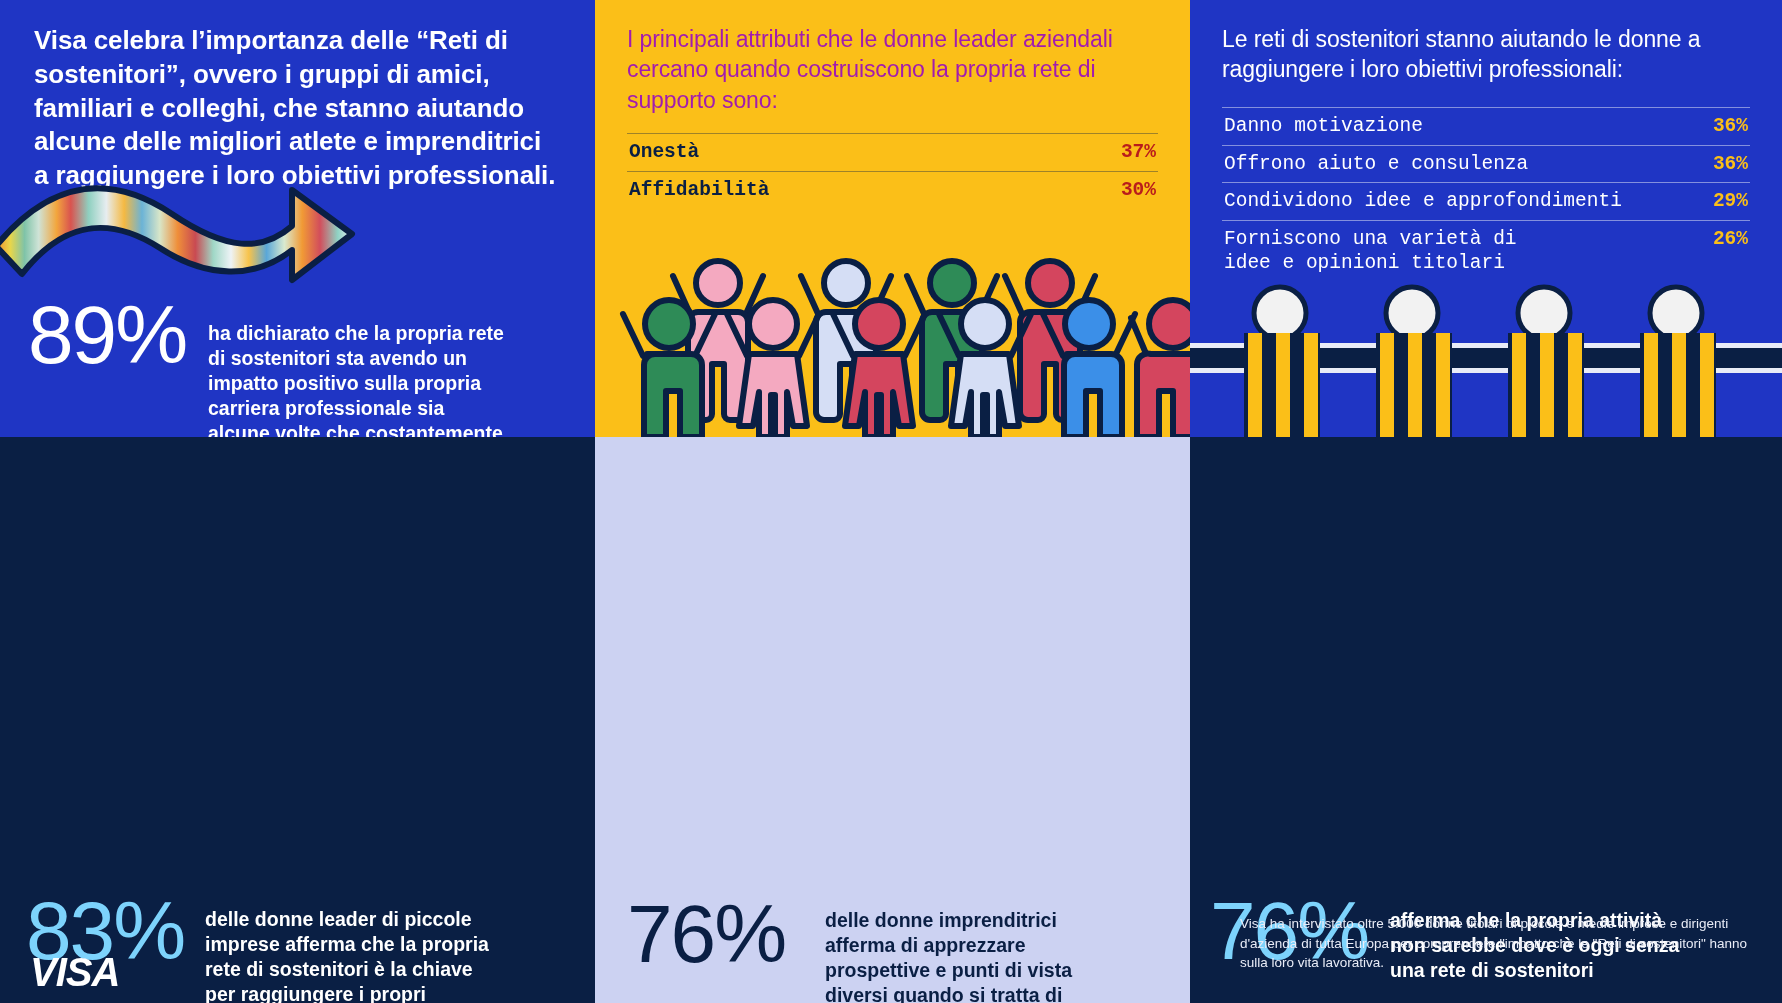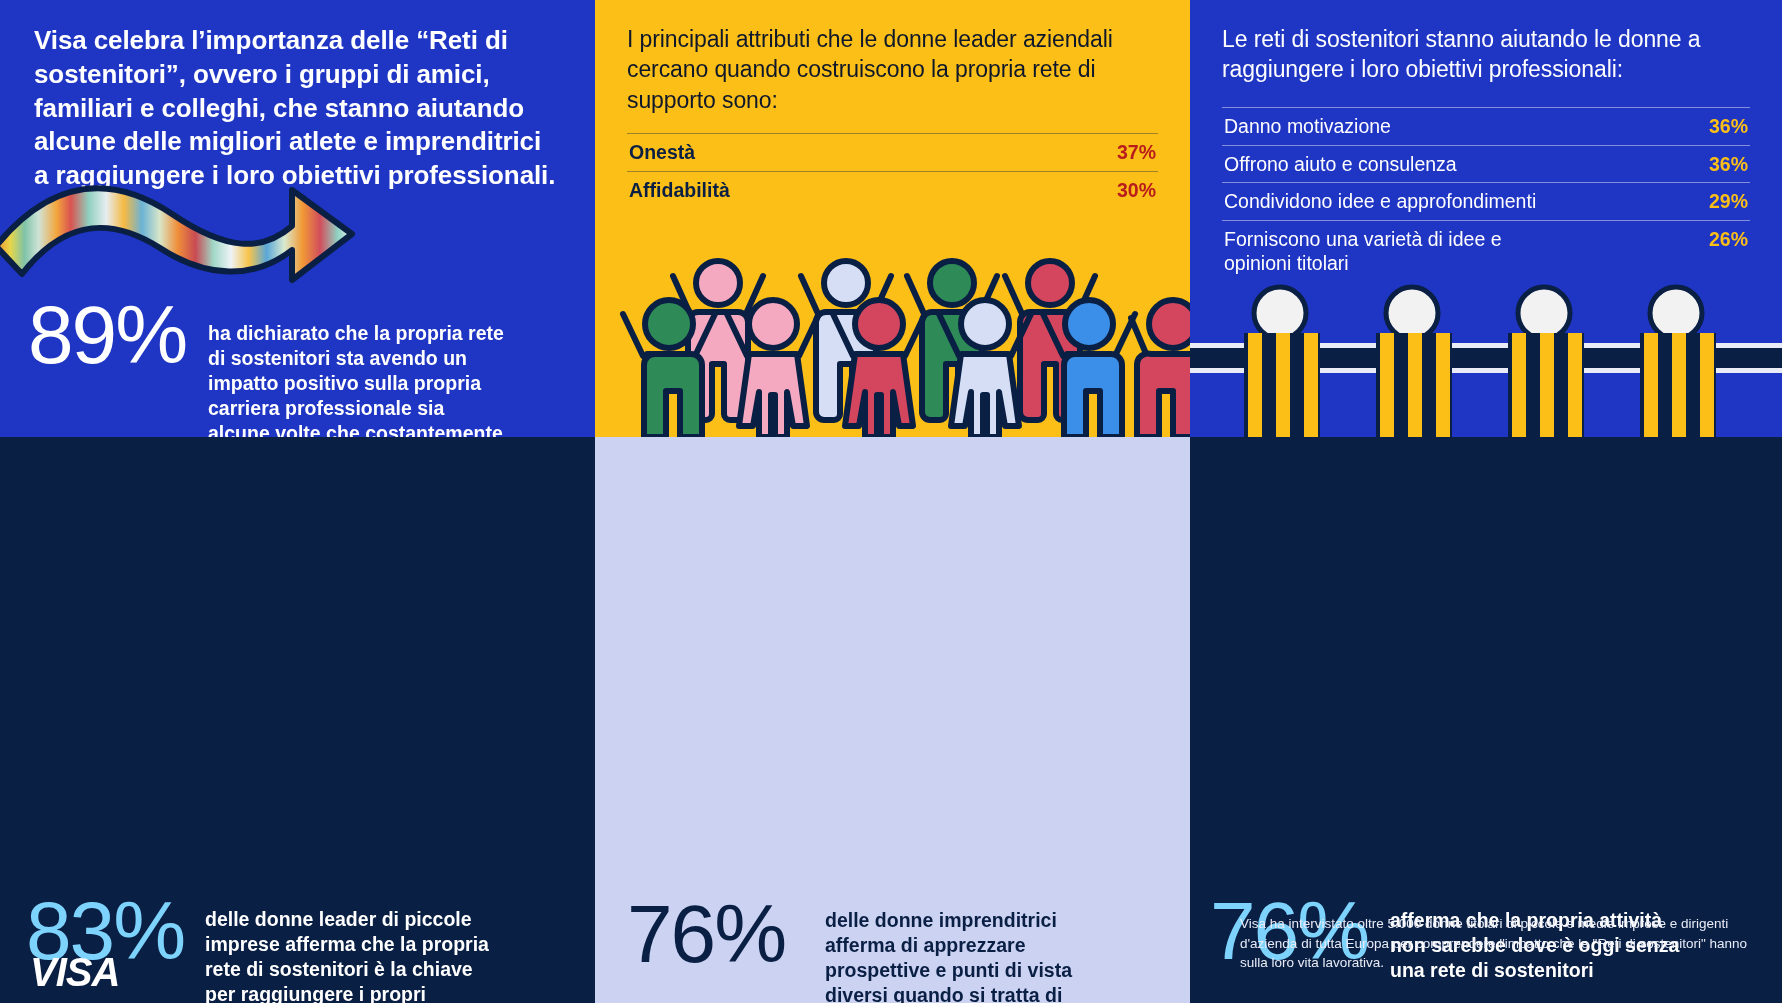"I principali attributi che le" .col-head.dark { color: #0f172a -> #a21caf }
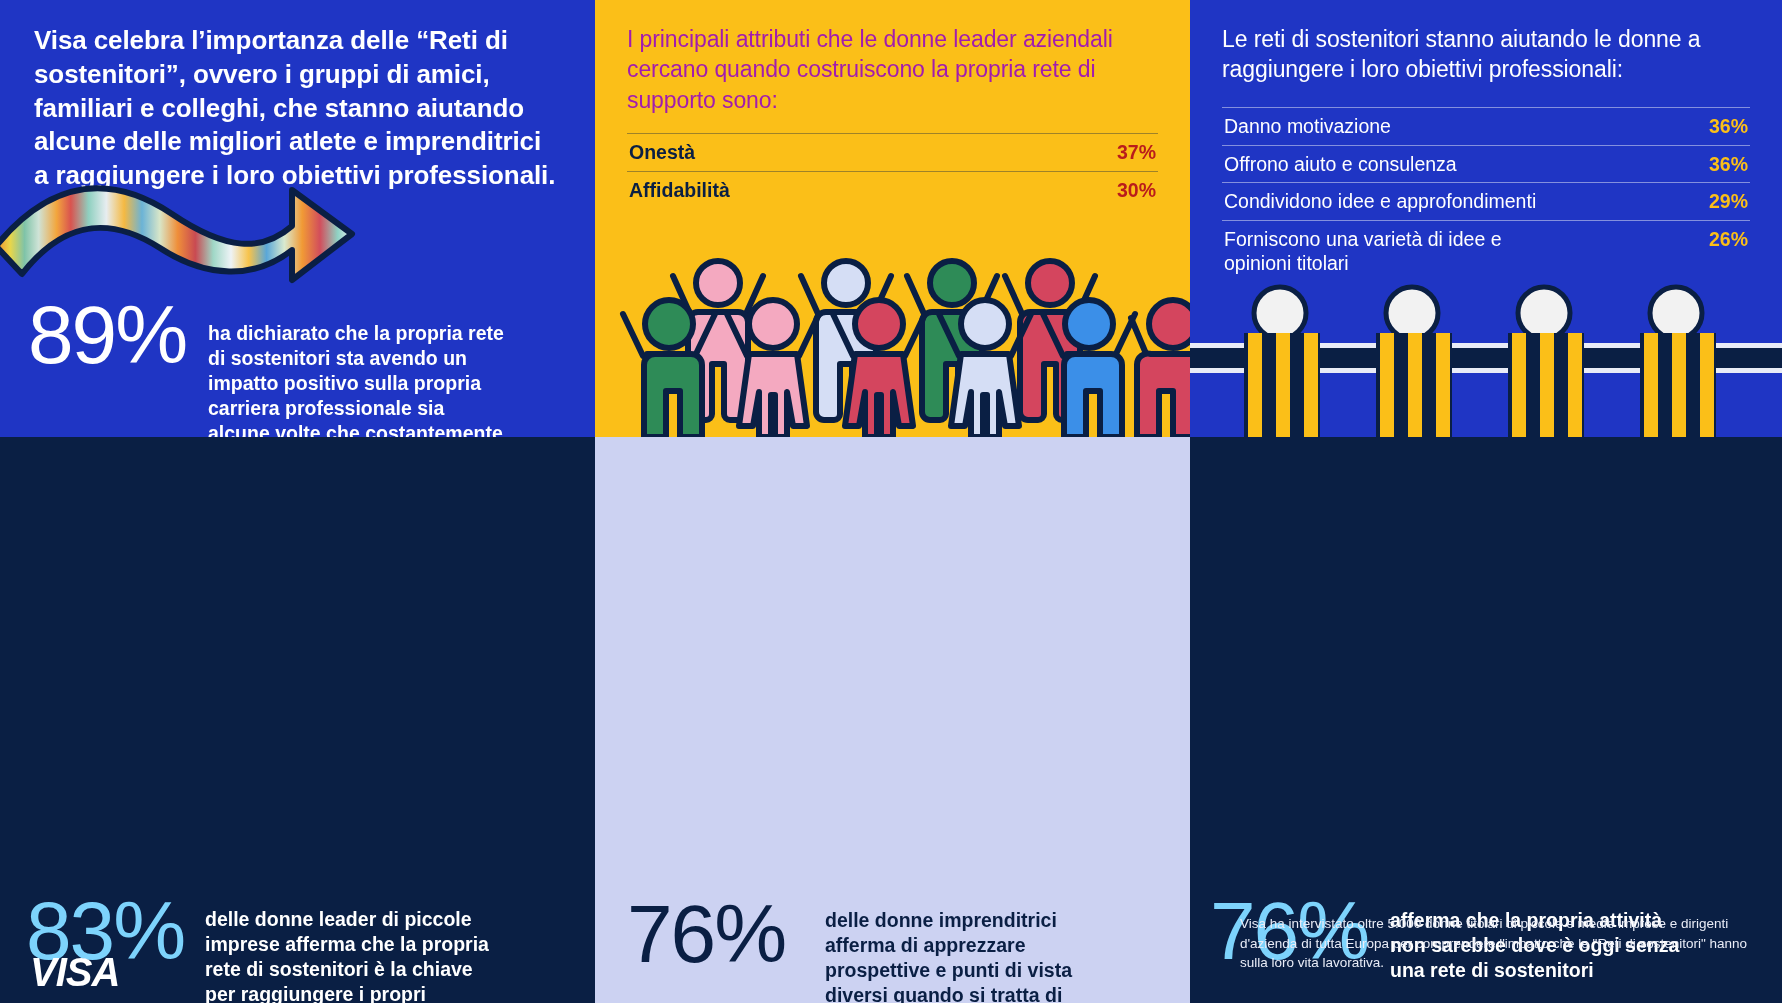"Danno motivazione" .stat-table { font-family: none -> Liberation Mono, monospace }
